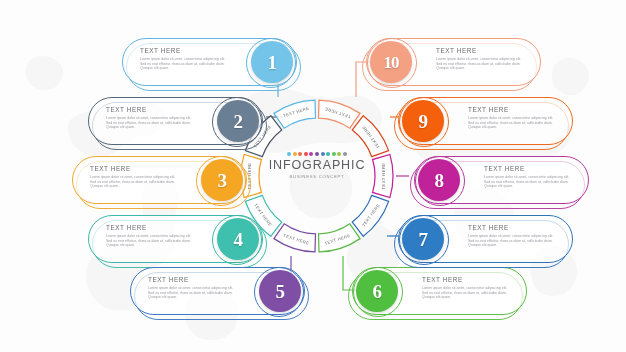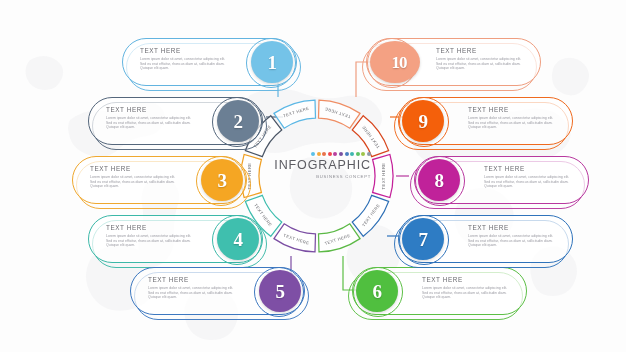"10" div.medallion { padding-left: 8px -> none }
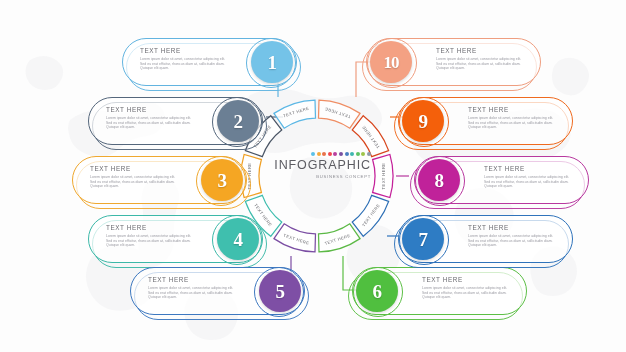"INFOGRAPHIC" .center-block { align-items: flex-end -> center }
